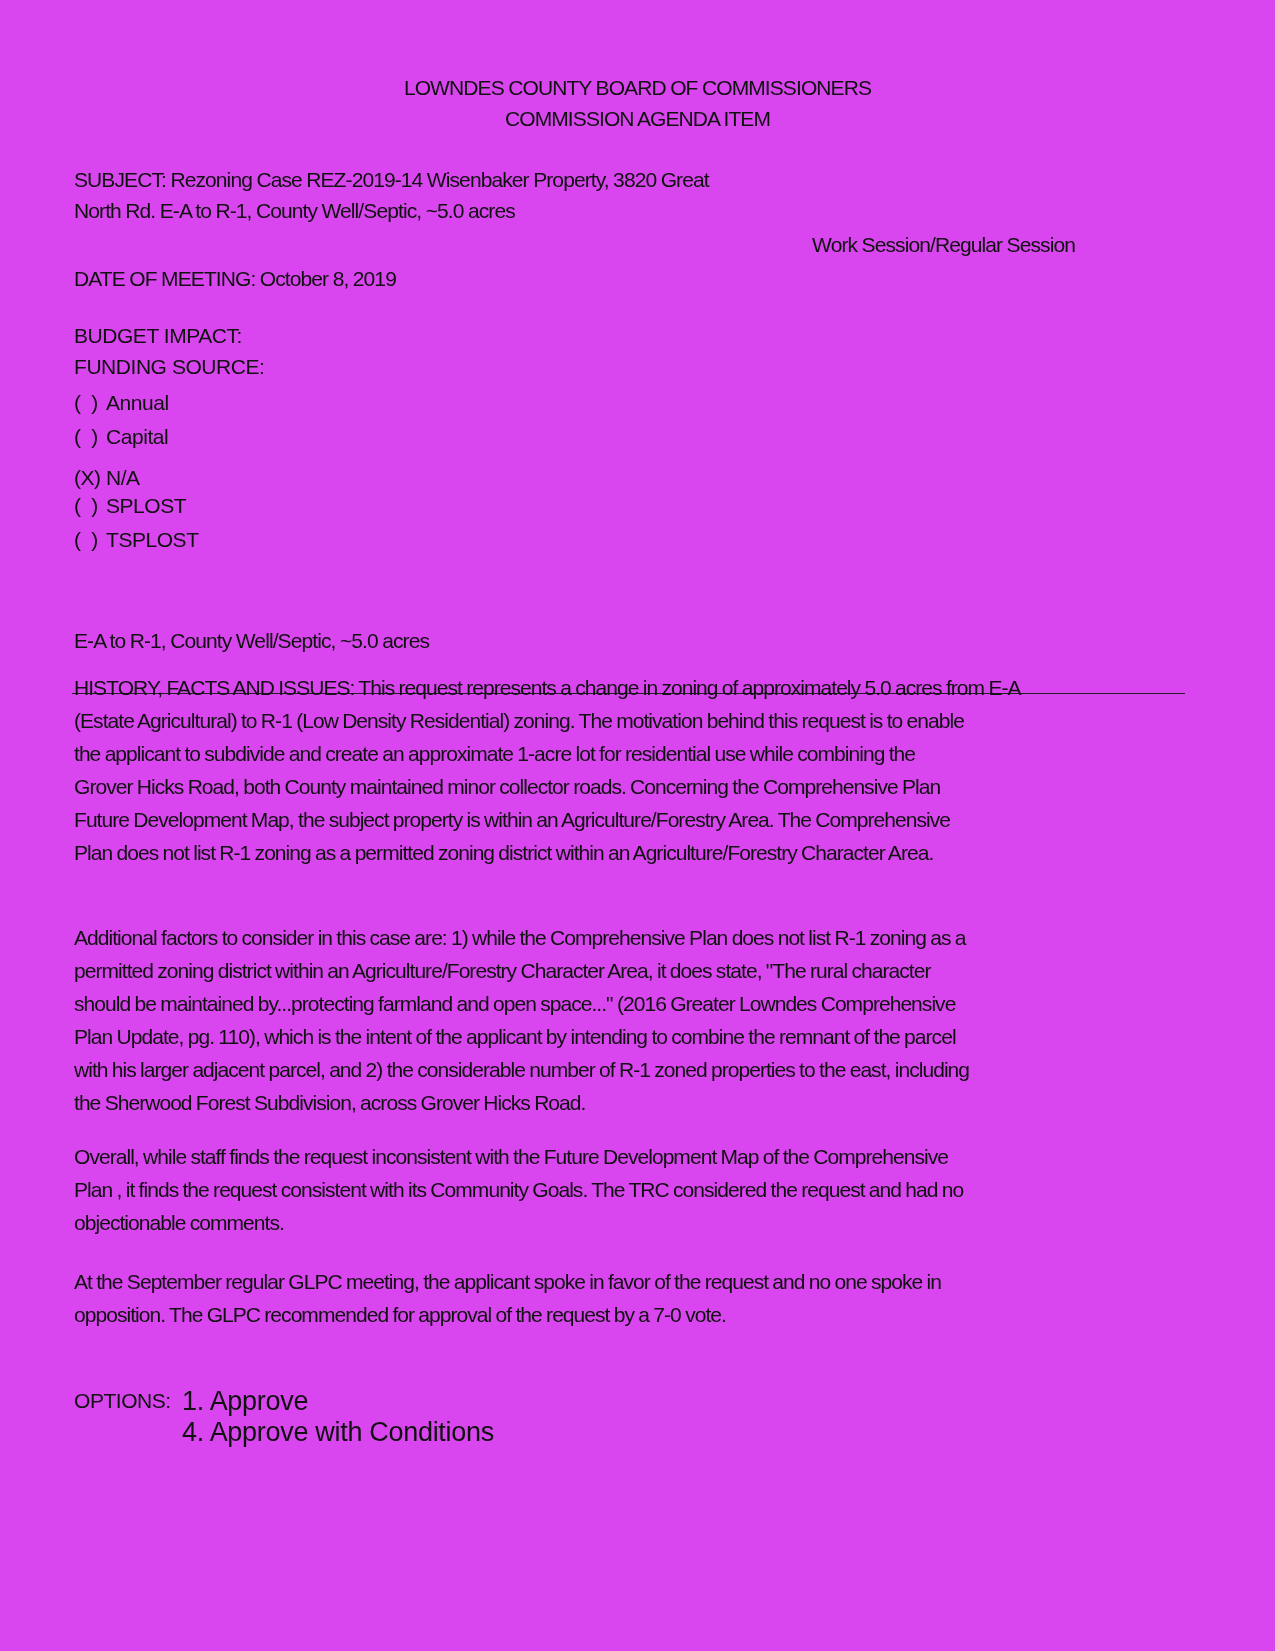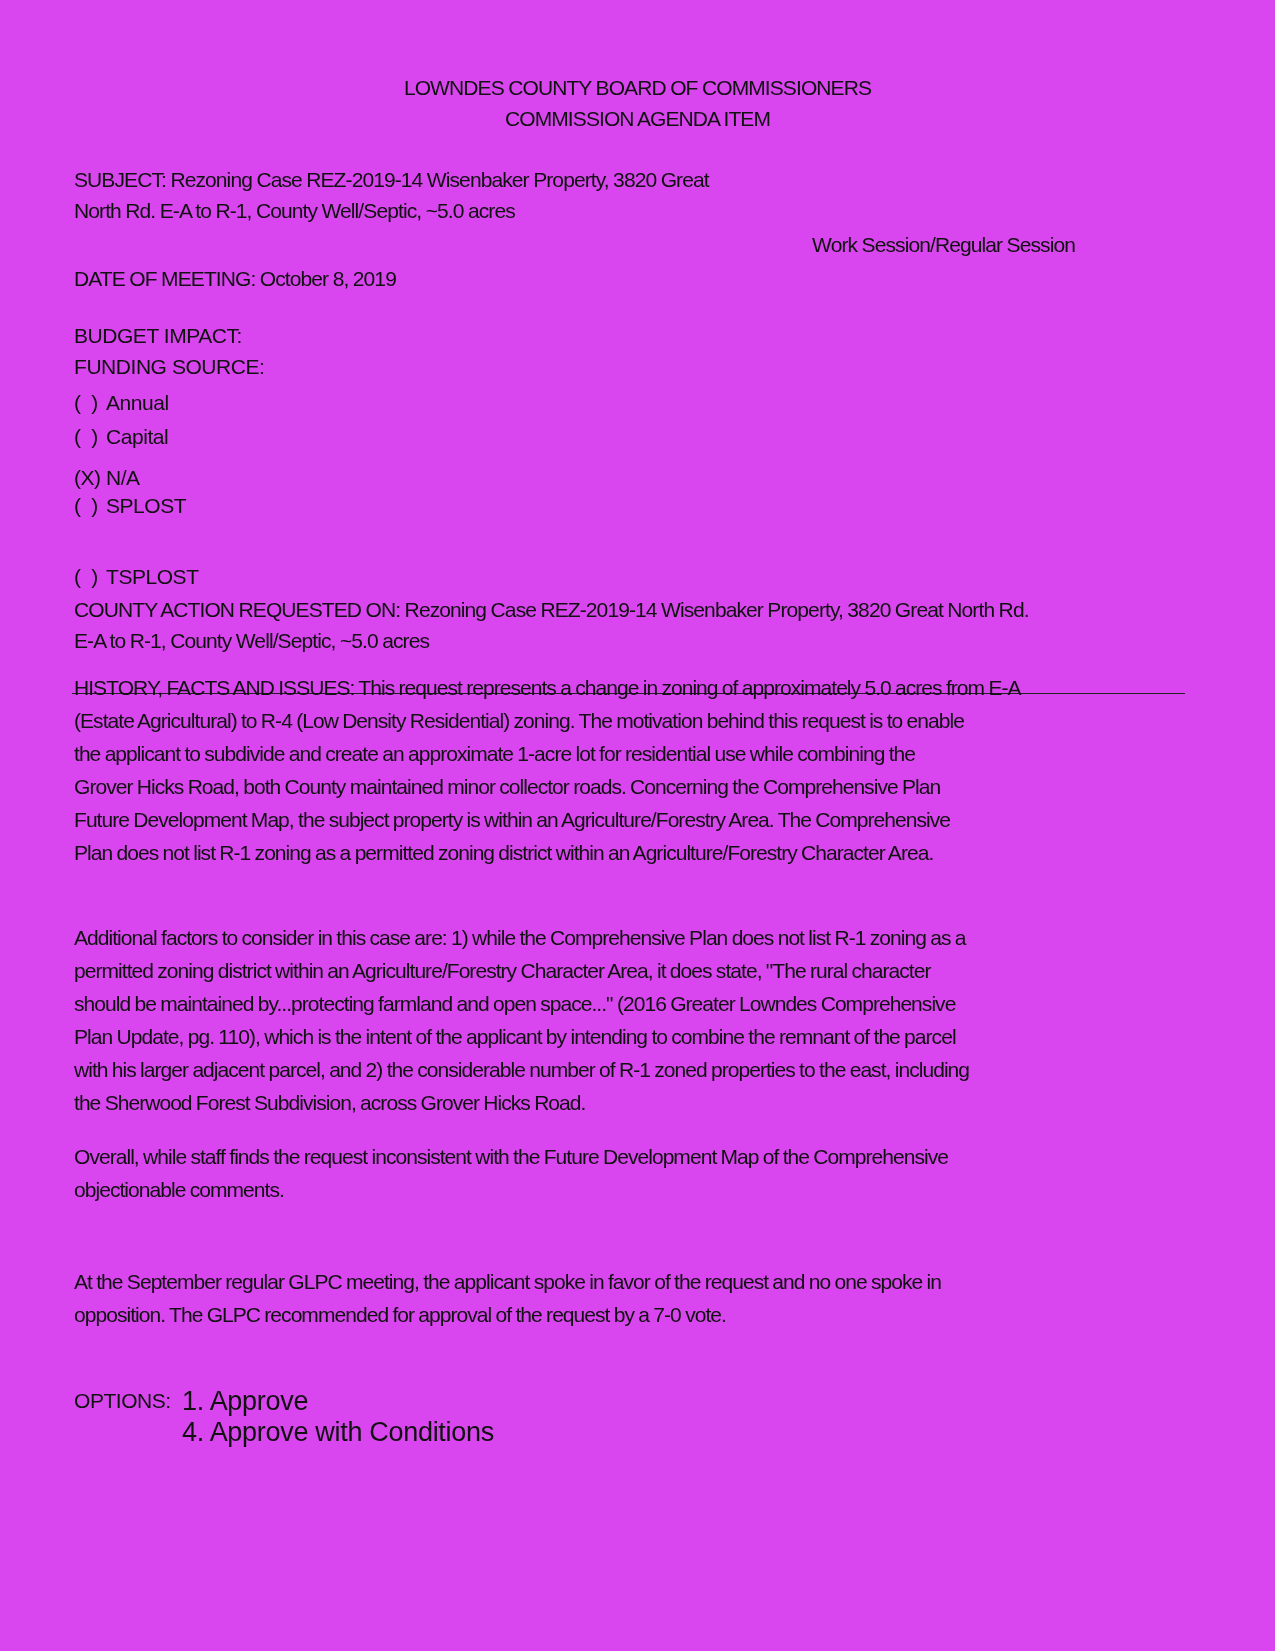"( ) TSPLOST" div.line { margin-top: 37px -> none }
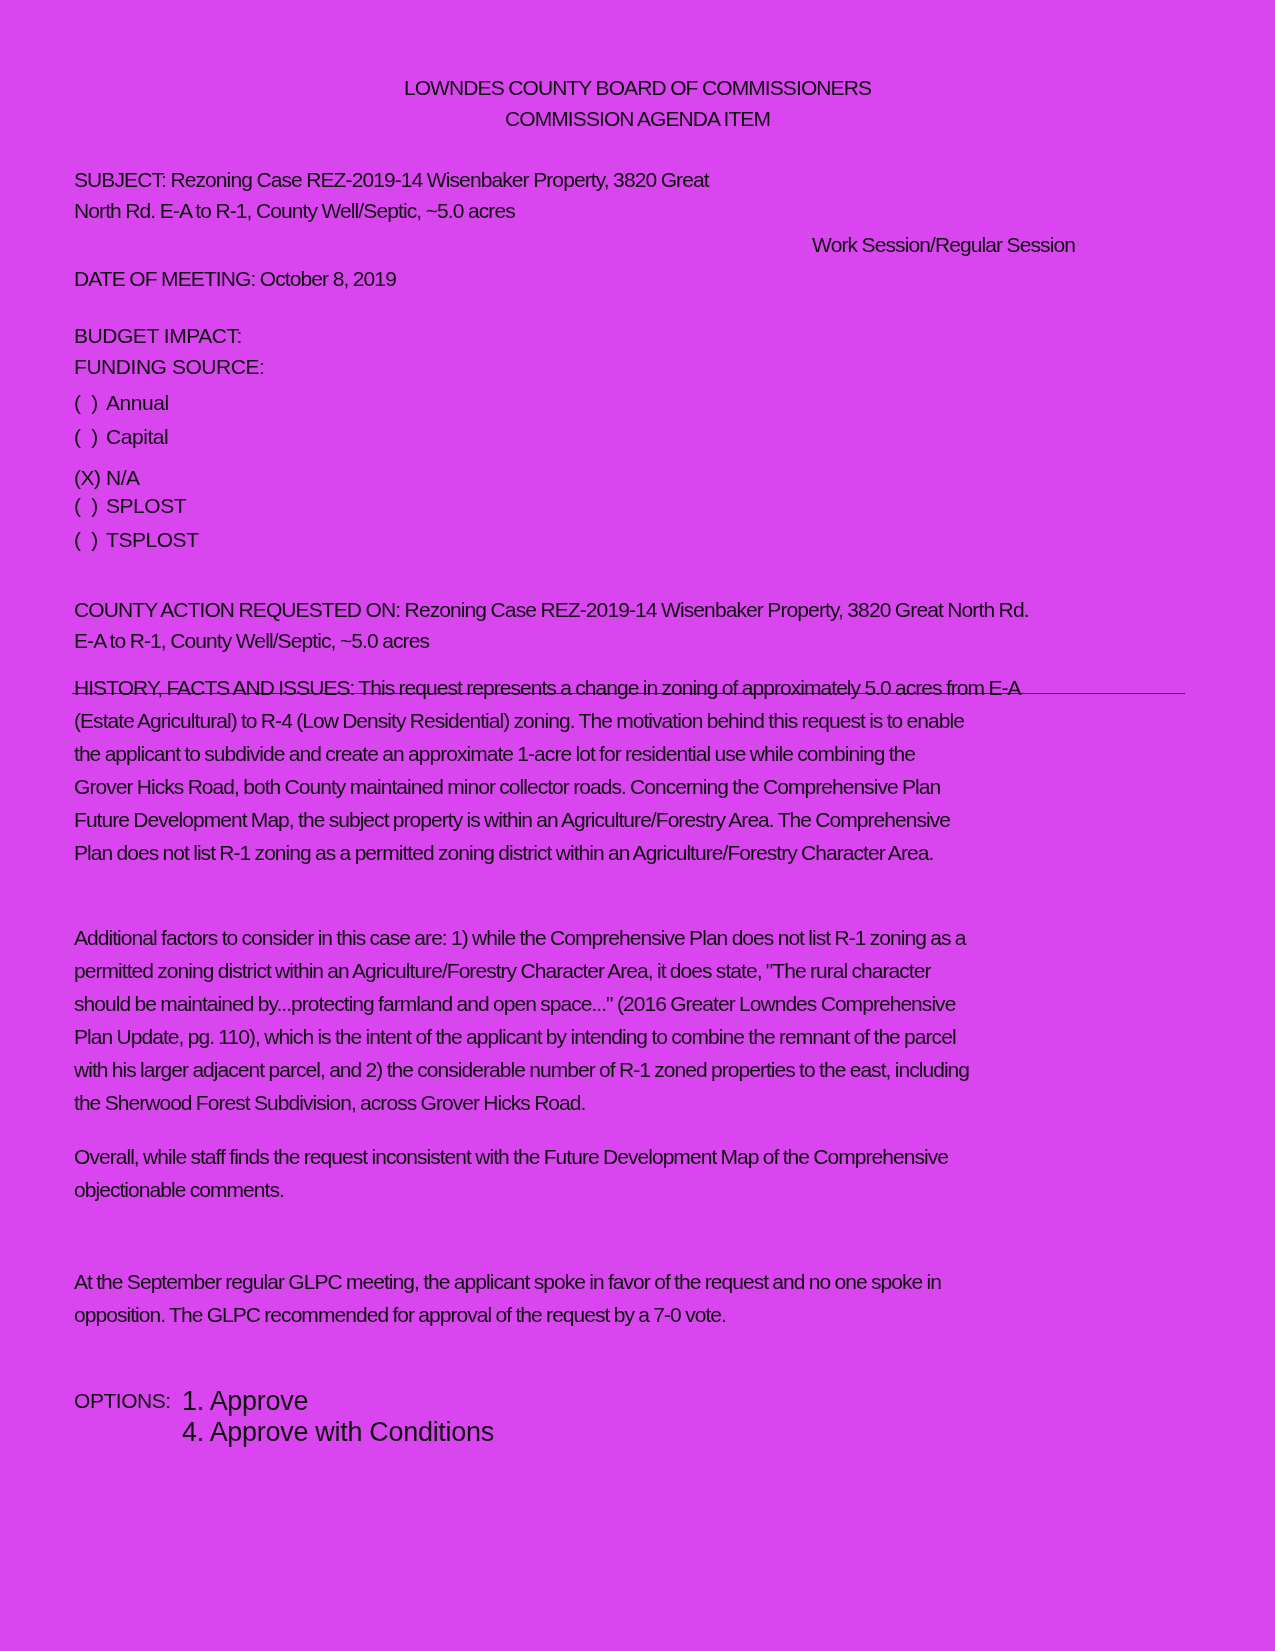"COUNTY ACTION REQUESTED ON: Rezoning" div.line { html: <div>COUNTY ACTION REQUESTED ON: Rezoning Case REZ-2019-14 Wisenbaker Property, 3820 Great North Rd.</div> -> none }
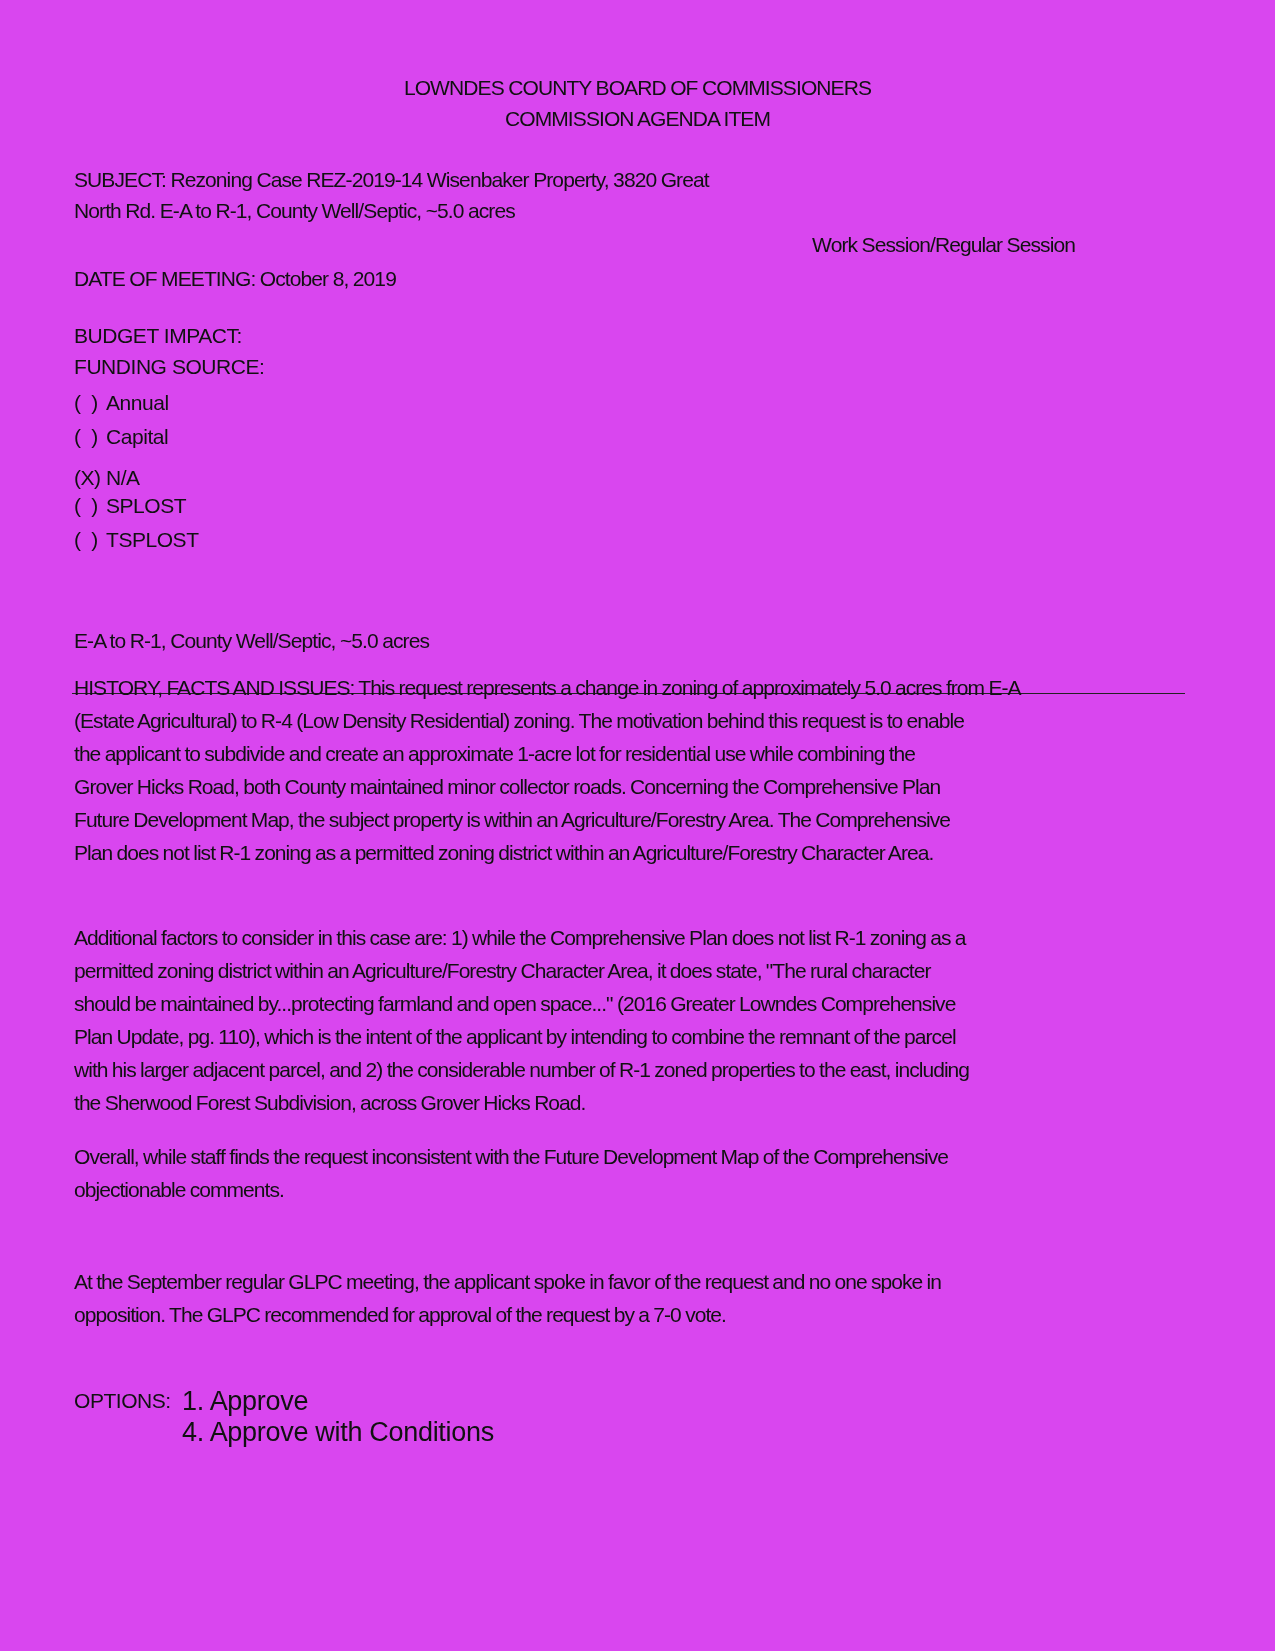"(Estate Agricultural) to R-4 (Low" span.pl { text: R-4 -> R-1 }
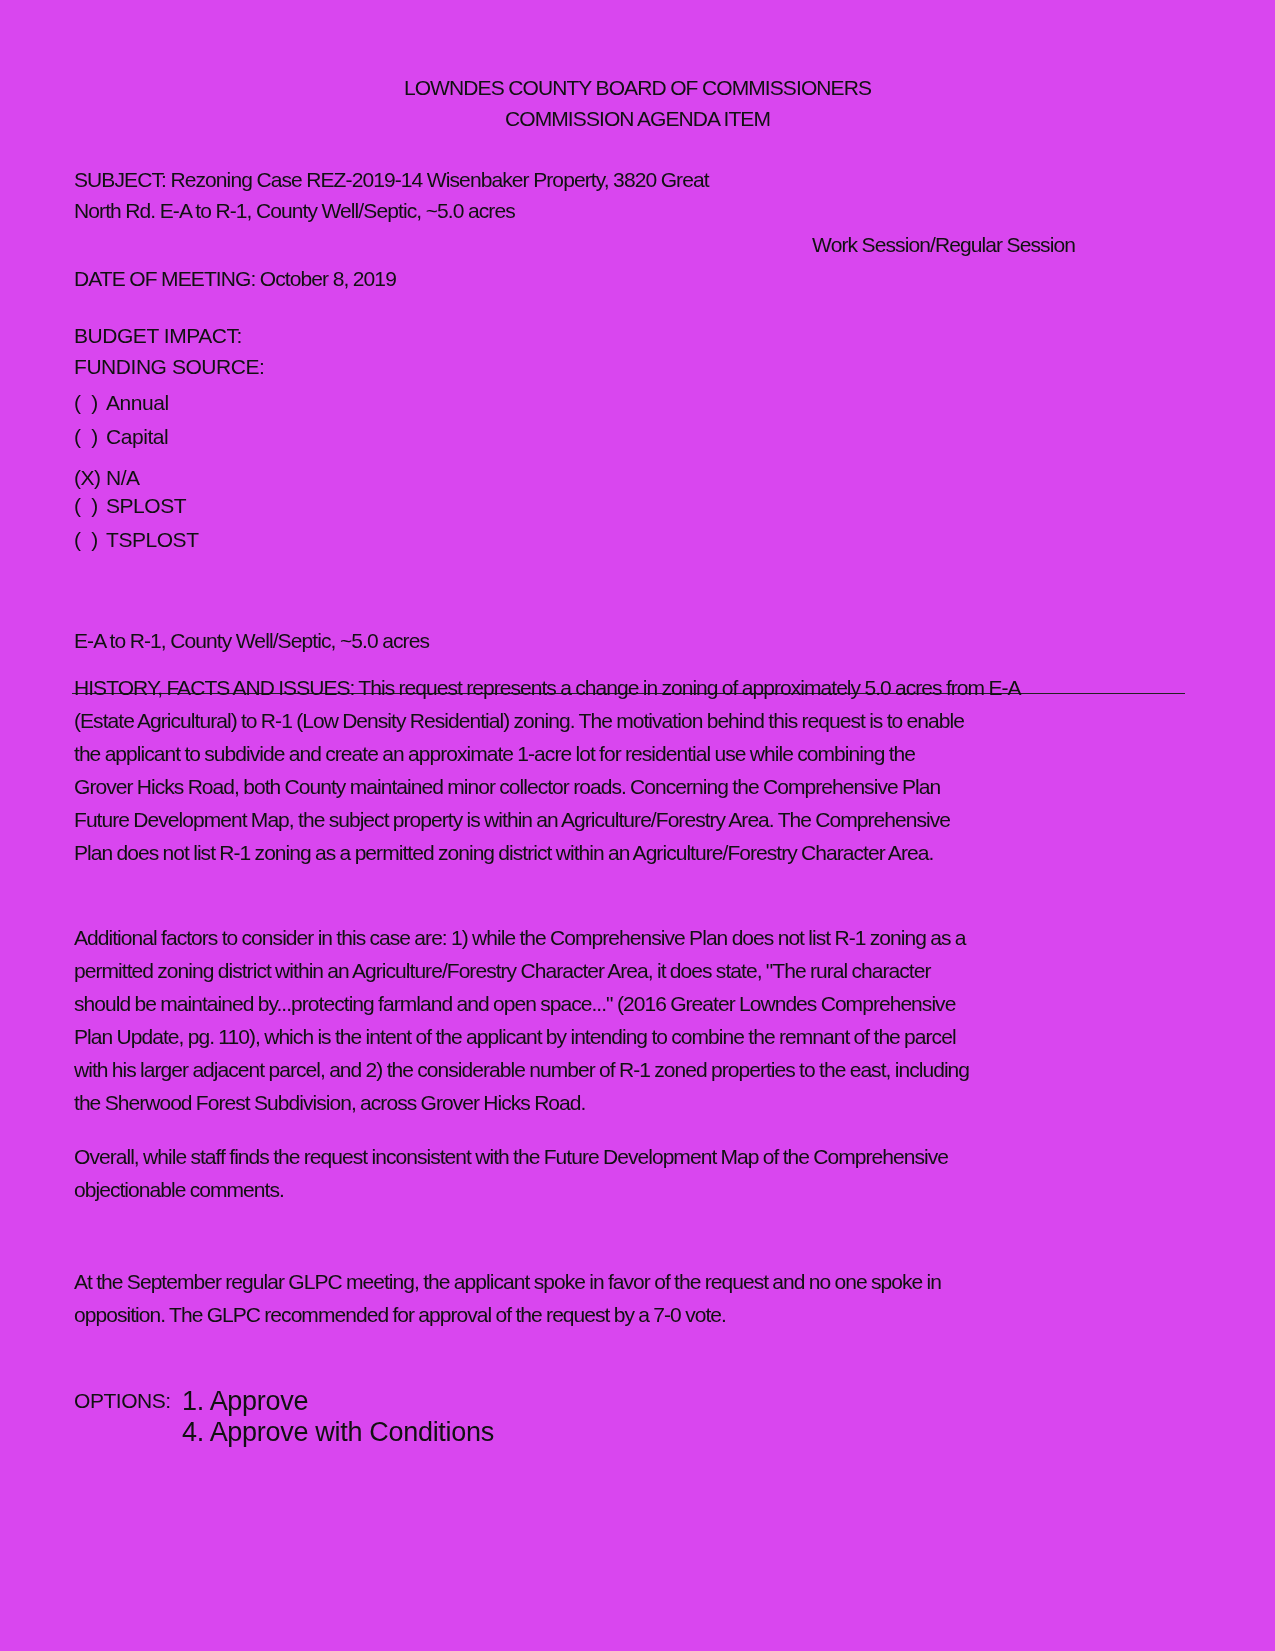"Plan , it finds the" span.pl { html: none -> <span>Plan , it finds the request consistent with its Community Goals. The TRC considered the request and had no</span> }
